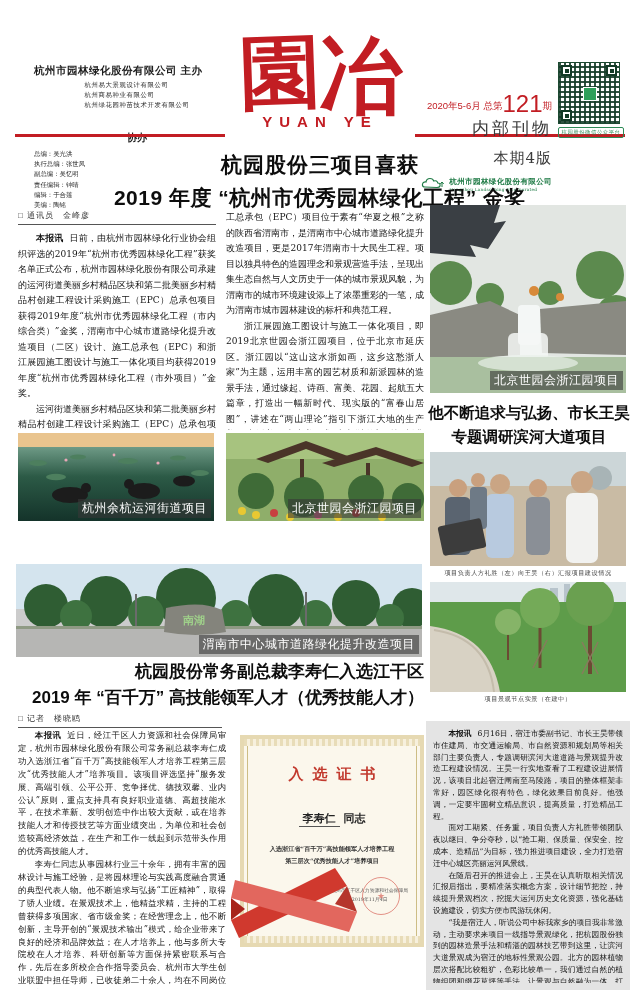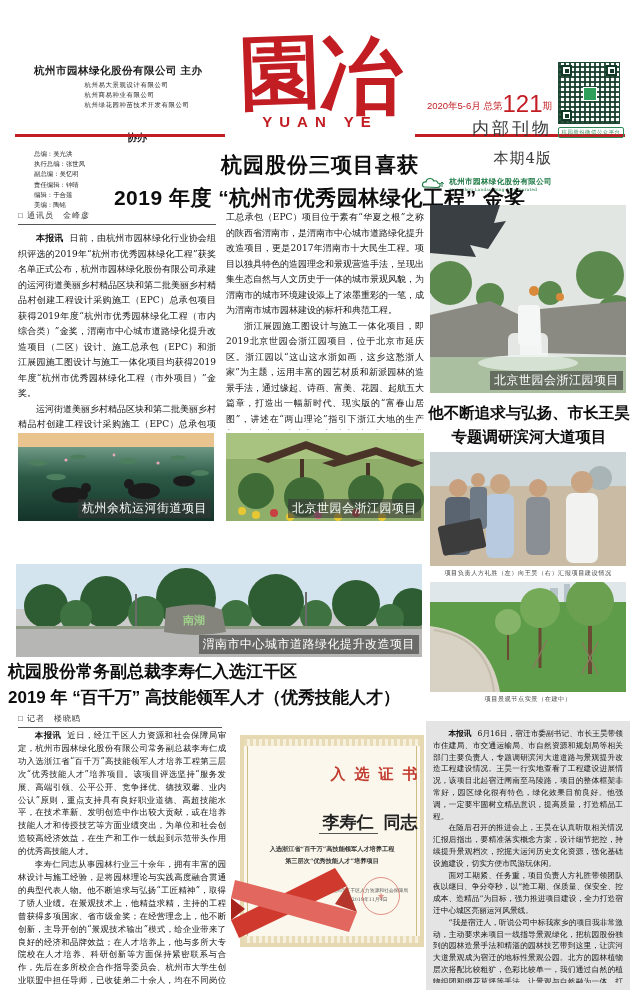"杭园股份常务副总裁李寿仁入选江干区" .headline3 { text-align: left -> right }
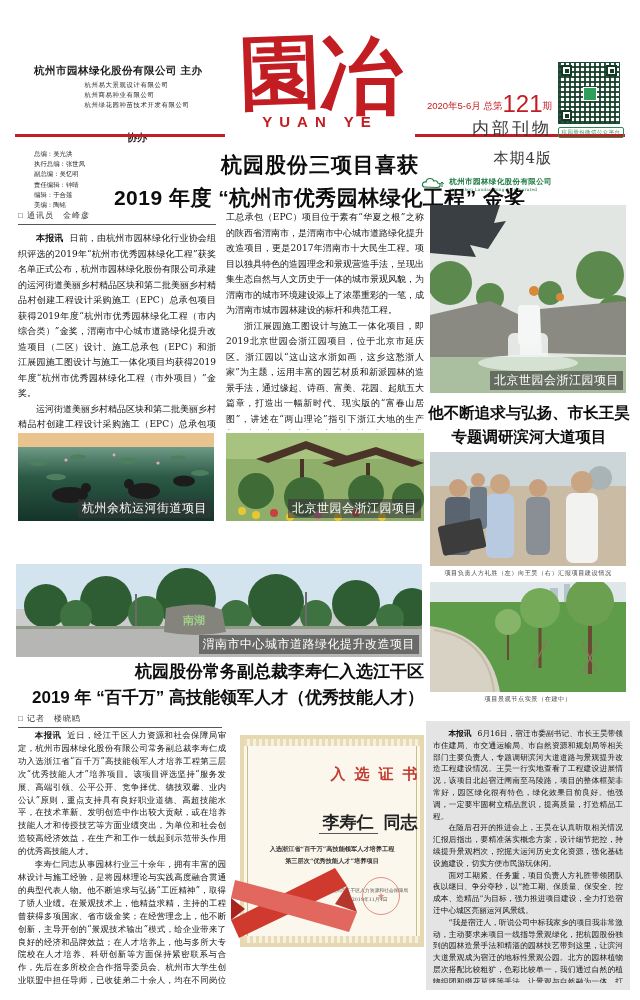"入选证书" .cert-title { padding-left: 42px -> none }
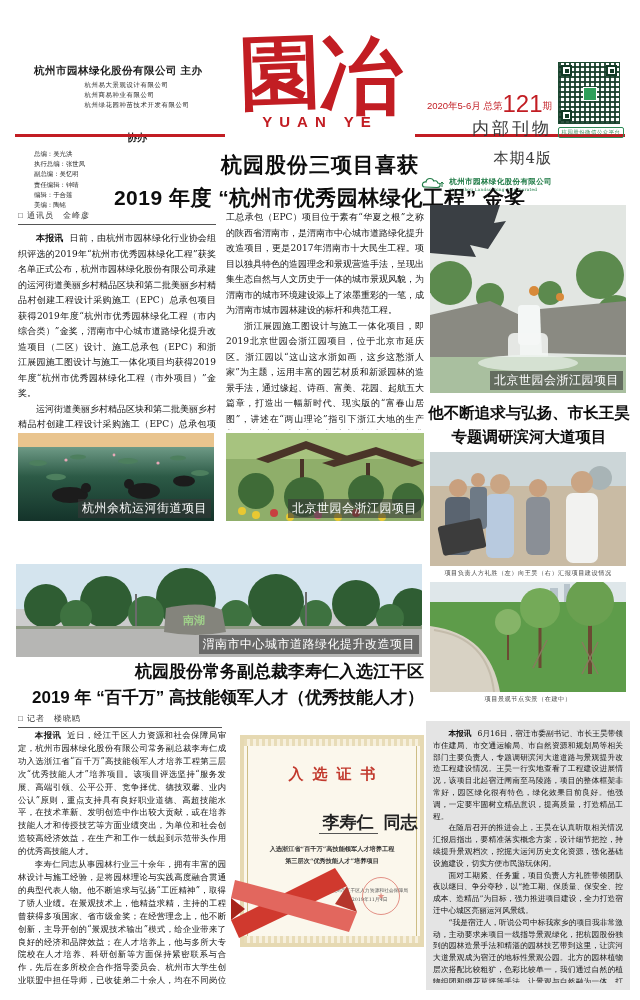"李寿仁 同志" .cert-name { font-size: 17px -> 11px; padding-left: 36px -> none }
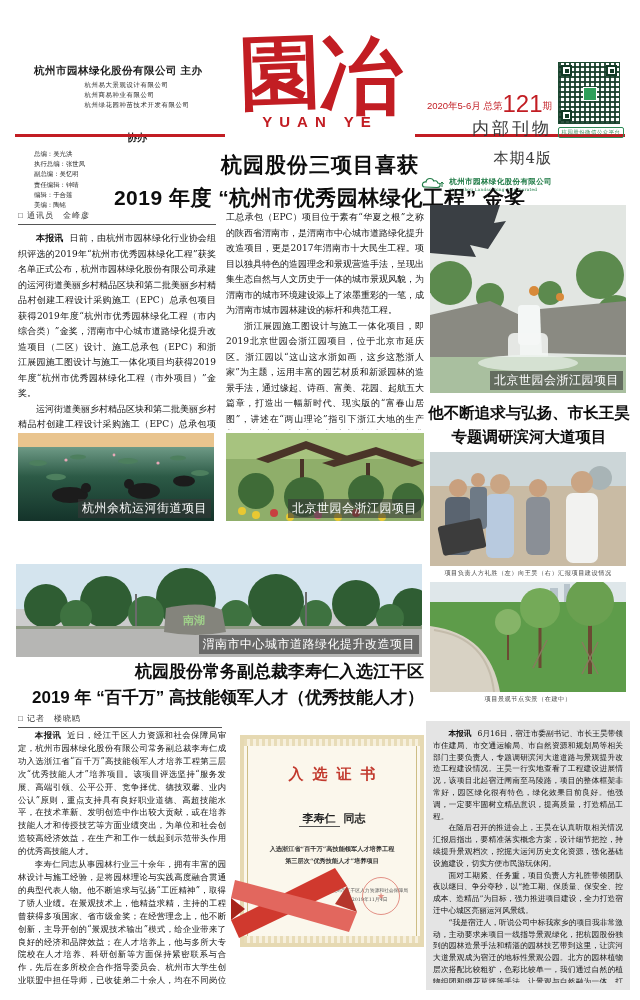"在随后召开的推进会上，王昊在认真听取相关情况汇报后指出，要精准落实概念方案，设计" p { order: before "面对工期紧、任务重，项目负责人方礼胜带领团队夜以继日、争分夺秒，以“抢工期、保质" -> after "面对工期紧、任务重，项目负责人方礼胜带领团队夜以继日、争分夺秒，以“抢工期、保质" }
